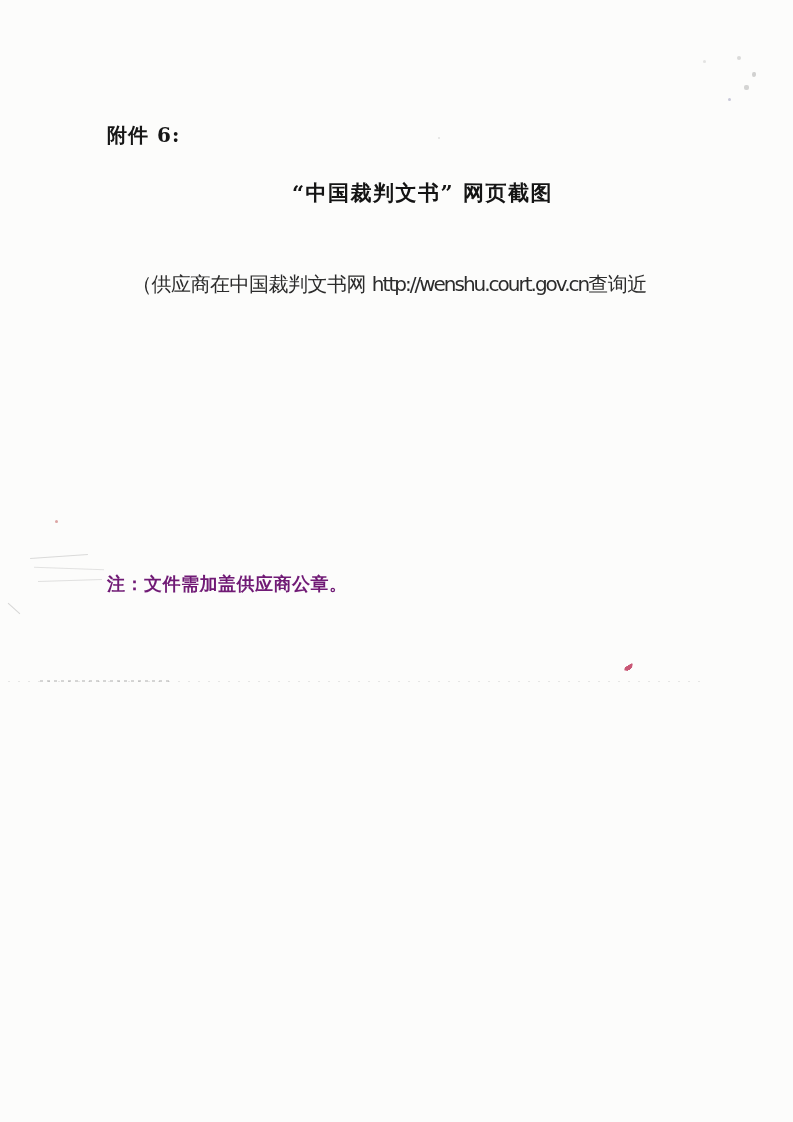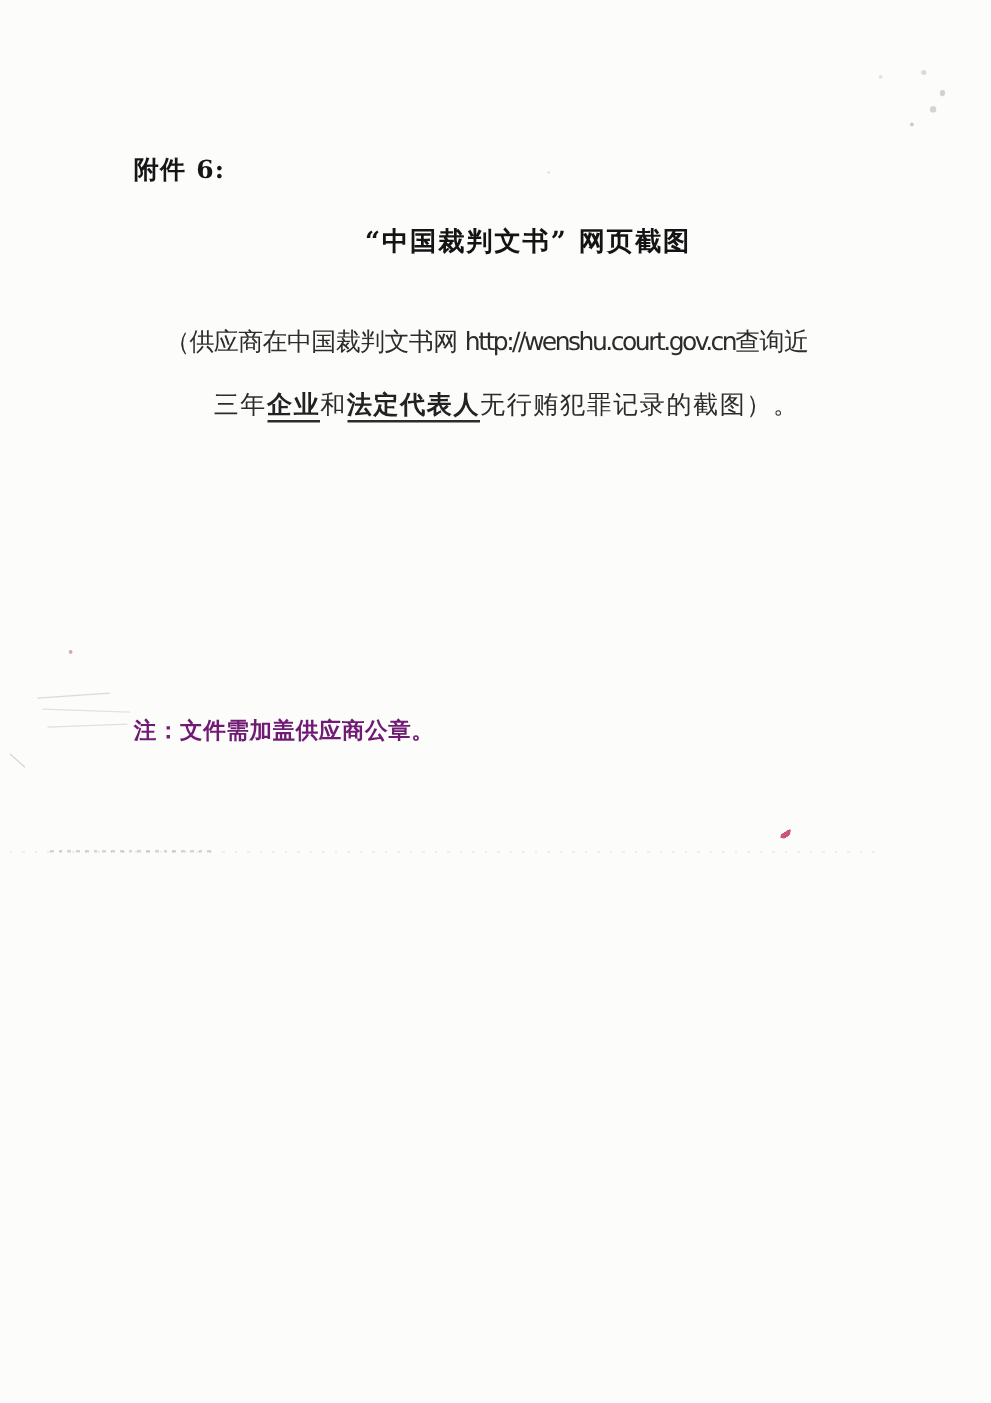"（供应商在中国裁判文书网" .para-line-1 { top: 260px -> 271px }
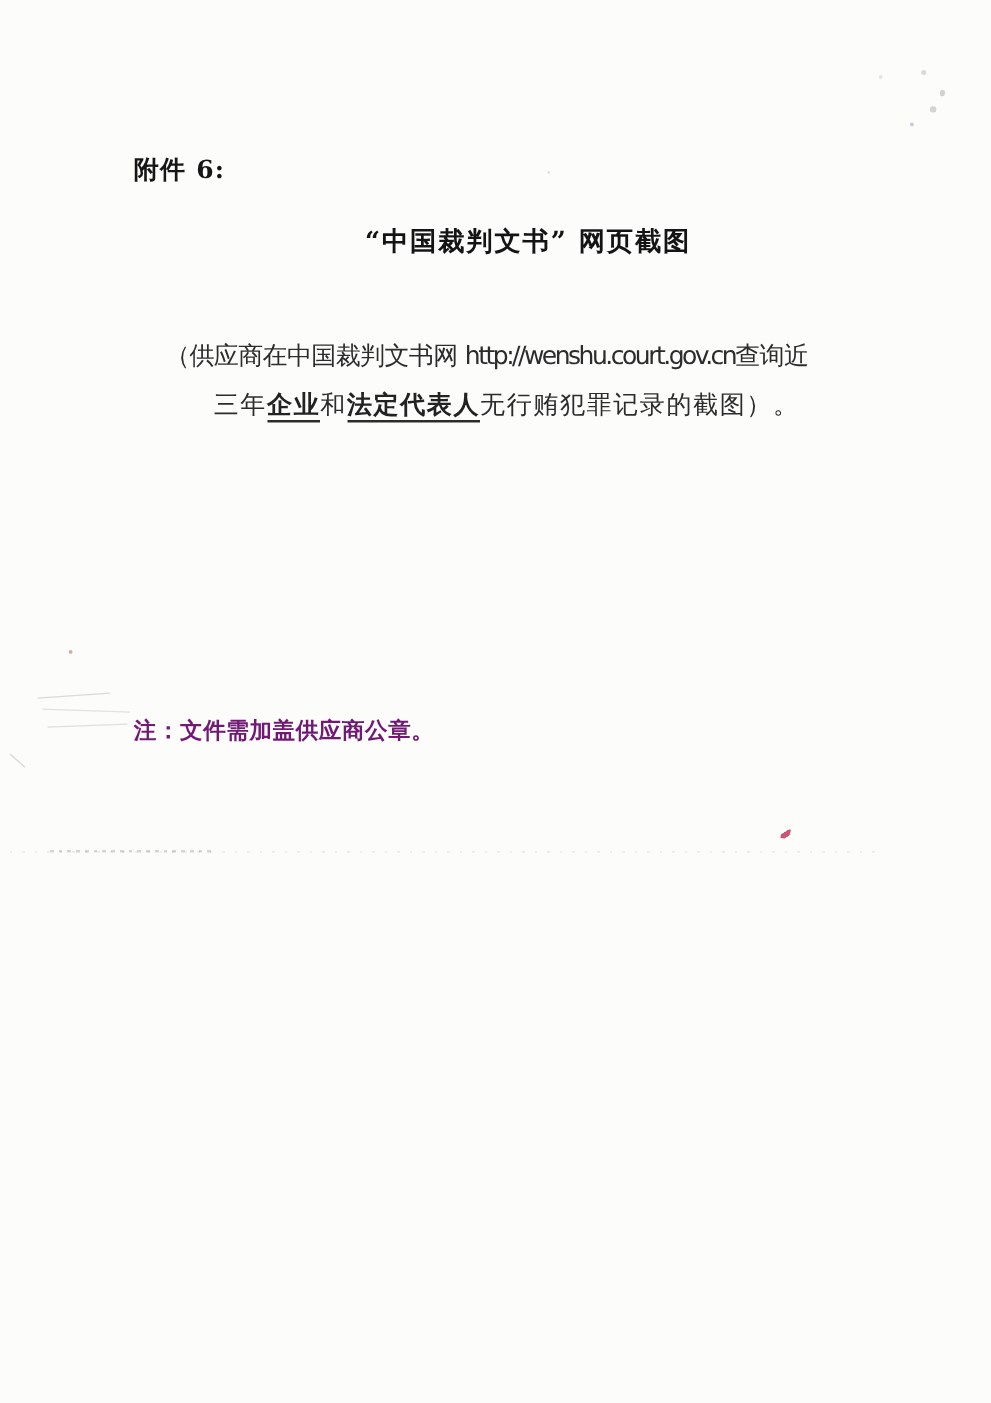"三年企业和法定代表人无行贿犯罪记录的截图）。" div.para-line { html: <div> <span>三年</span><span>企业</span><span>和</span><span>法定代表人</span><span>无行贿犯罪记录的截图）。</span> </div> -> none }
